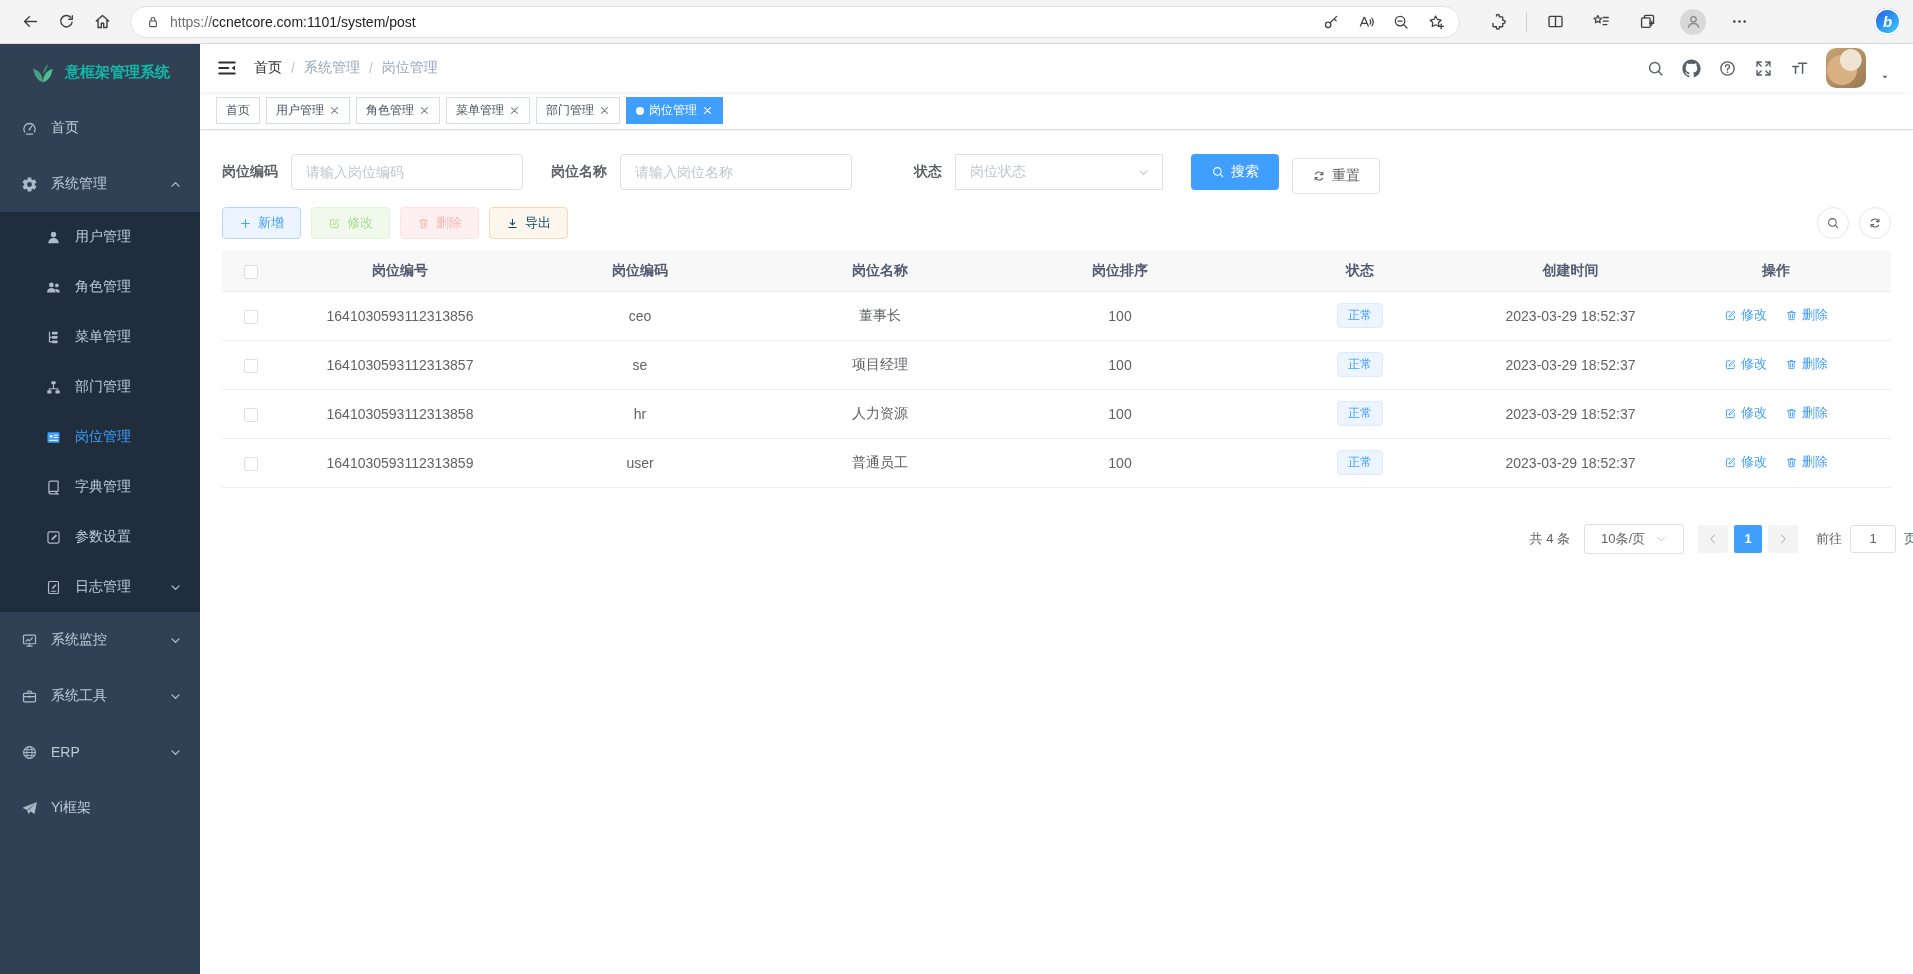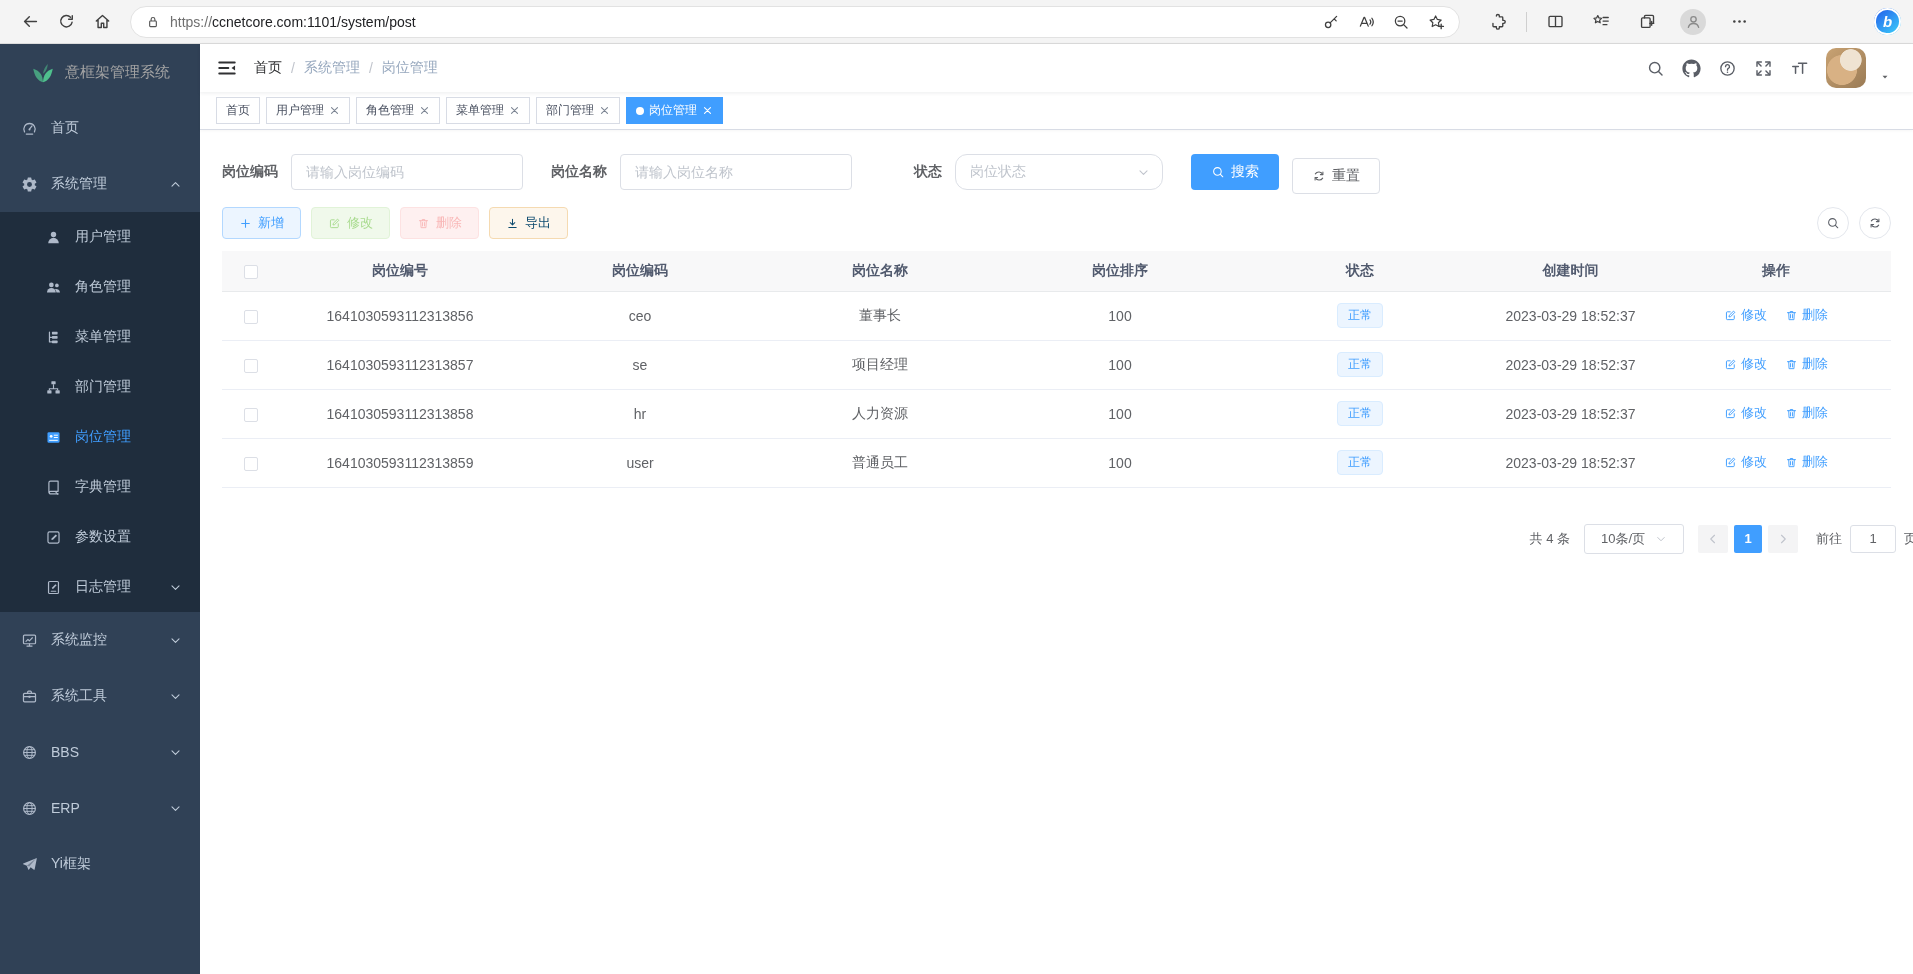"意框架管理系统" .logo-row { color: #a3a3a3 -> #14b8a6; font-weight: normal -> bold }
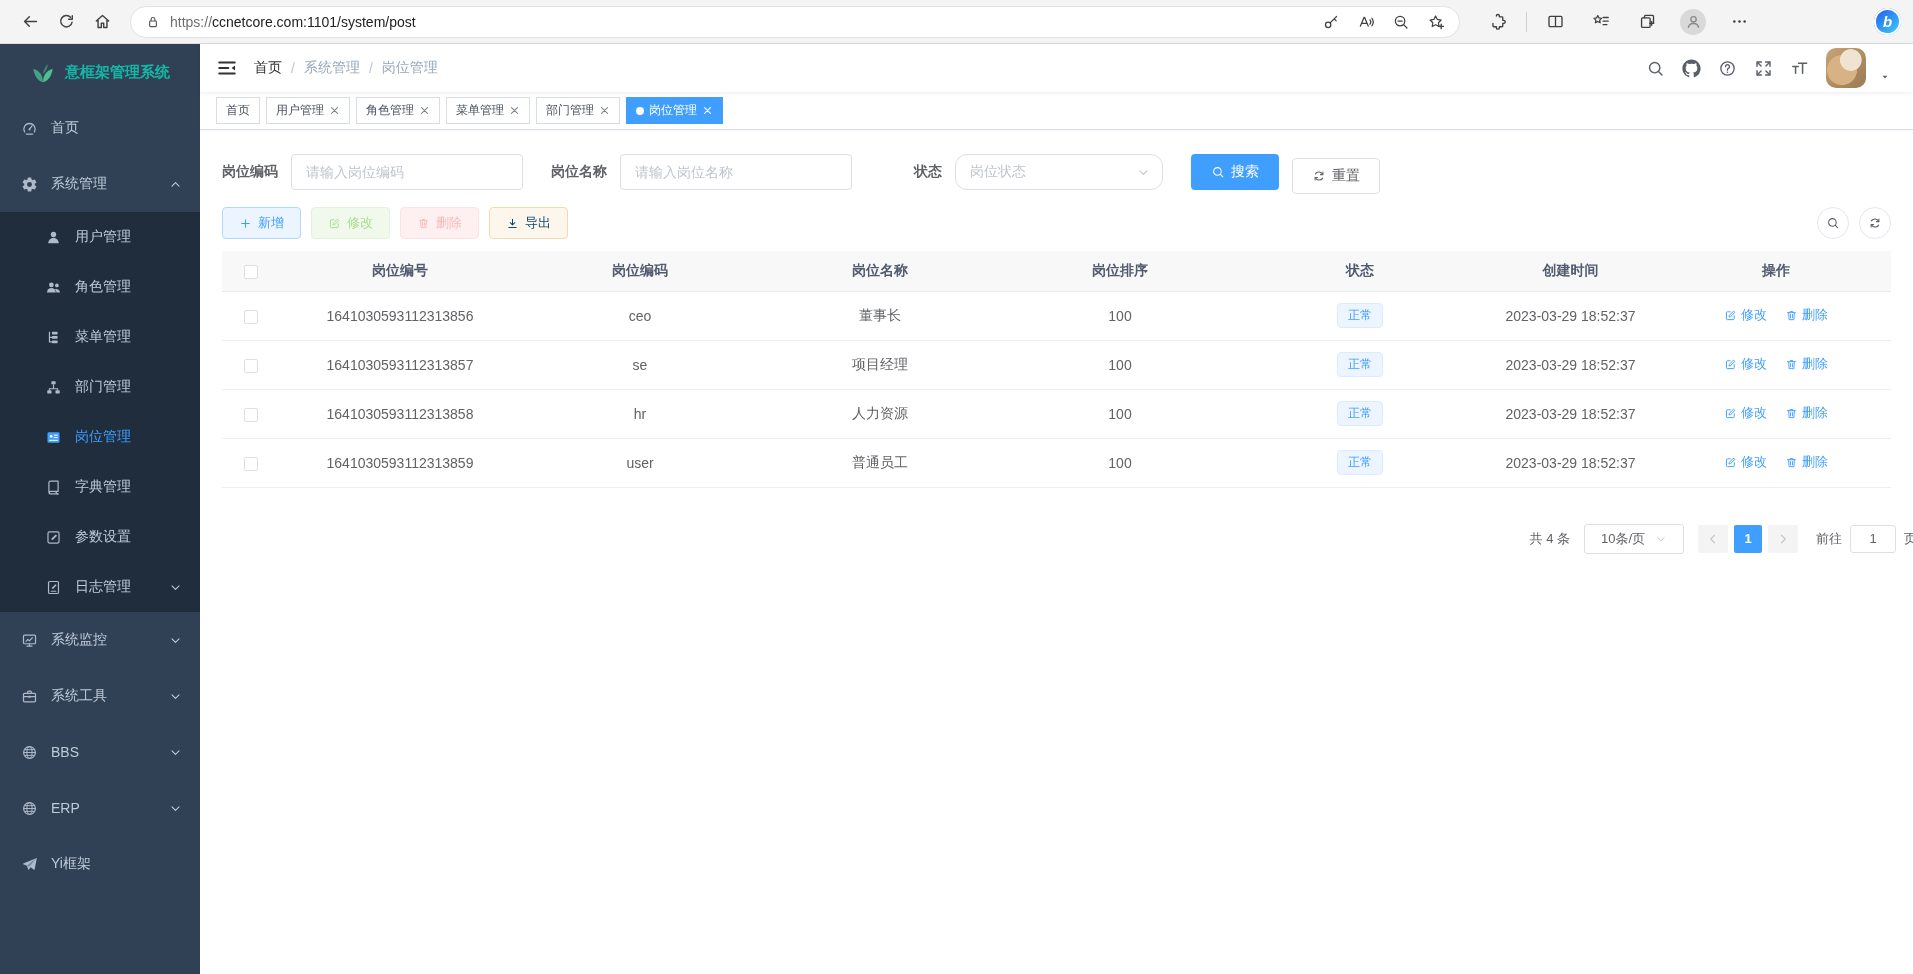"岗位状态" .fsel { border-radius: 12px -> 0 }
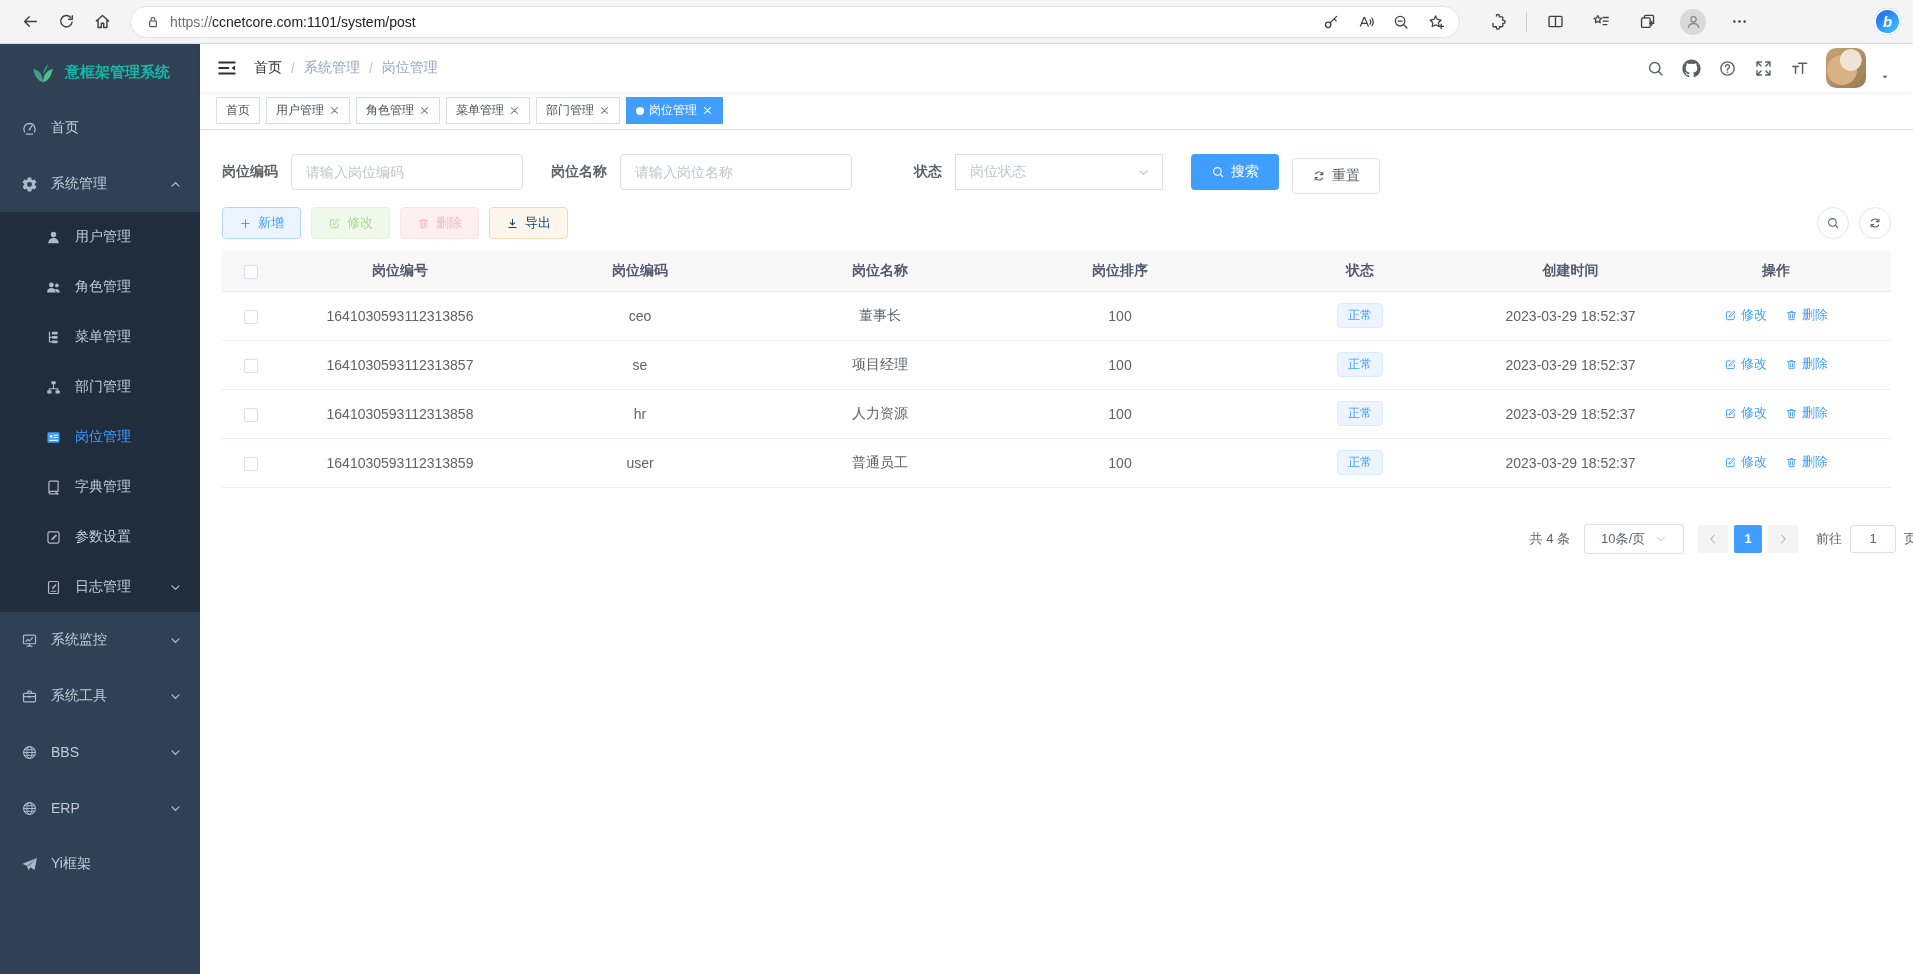"BBS" div.nav-item { html: <div> <svg> <use></use> </svg> <span>BBS</span> <svg> <use></use> </svg> </div> -> none }
